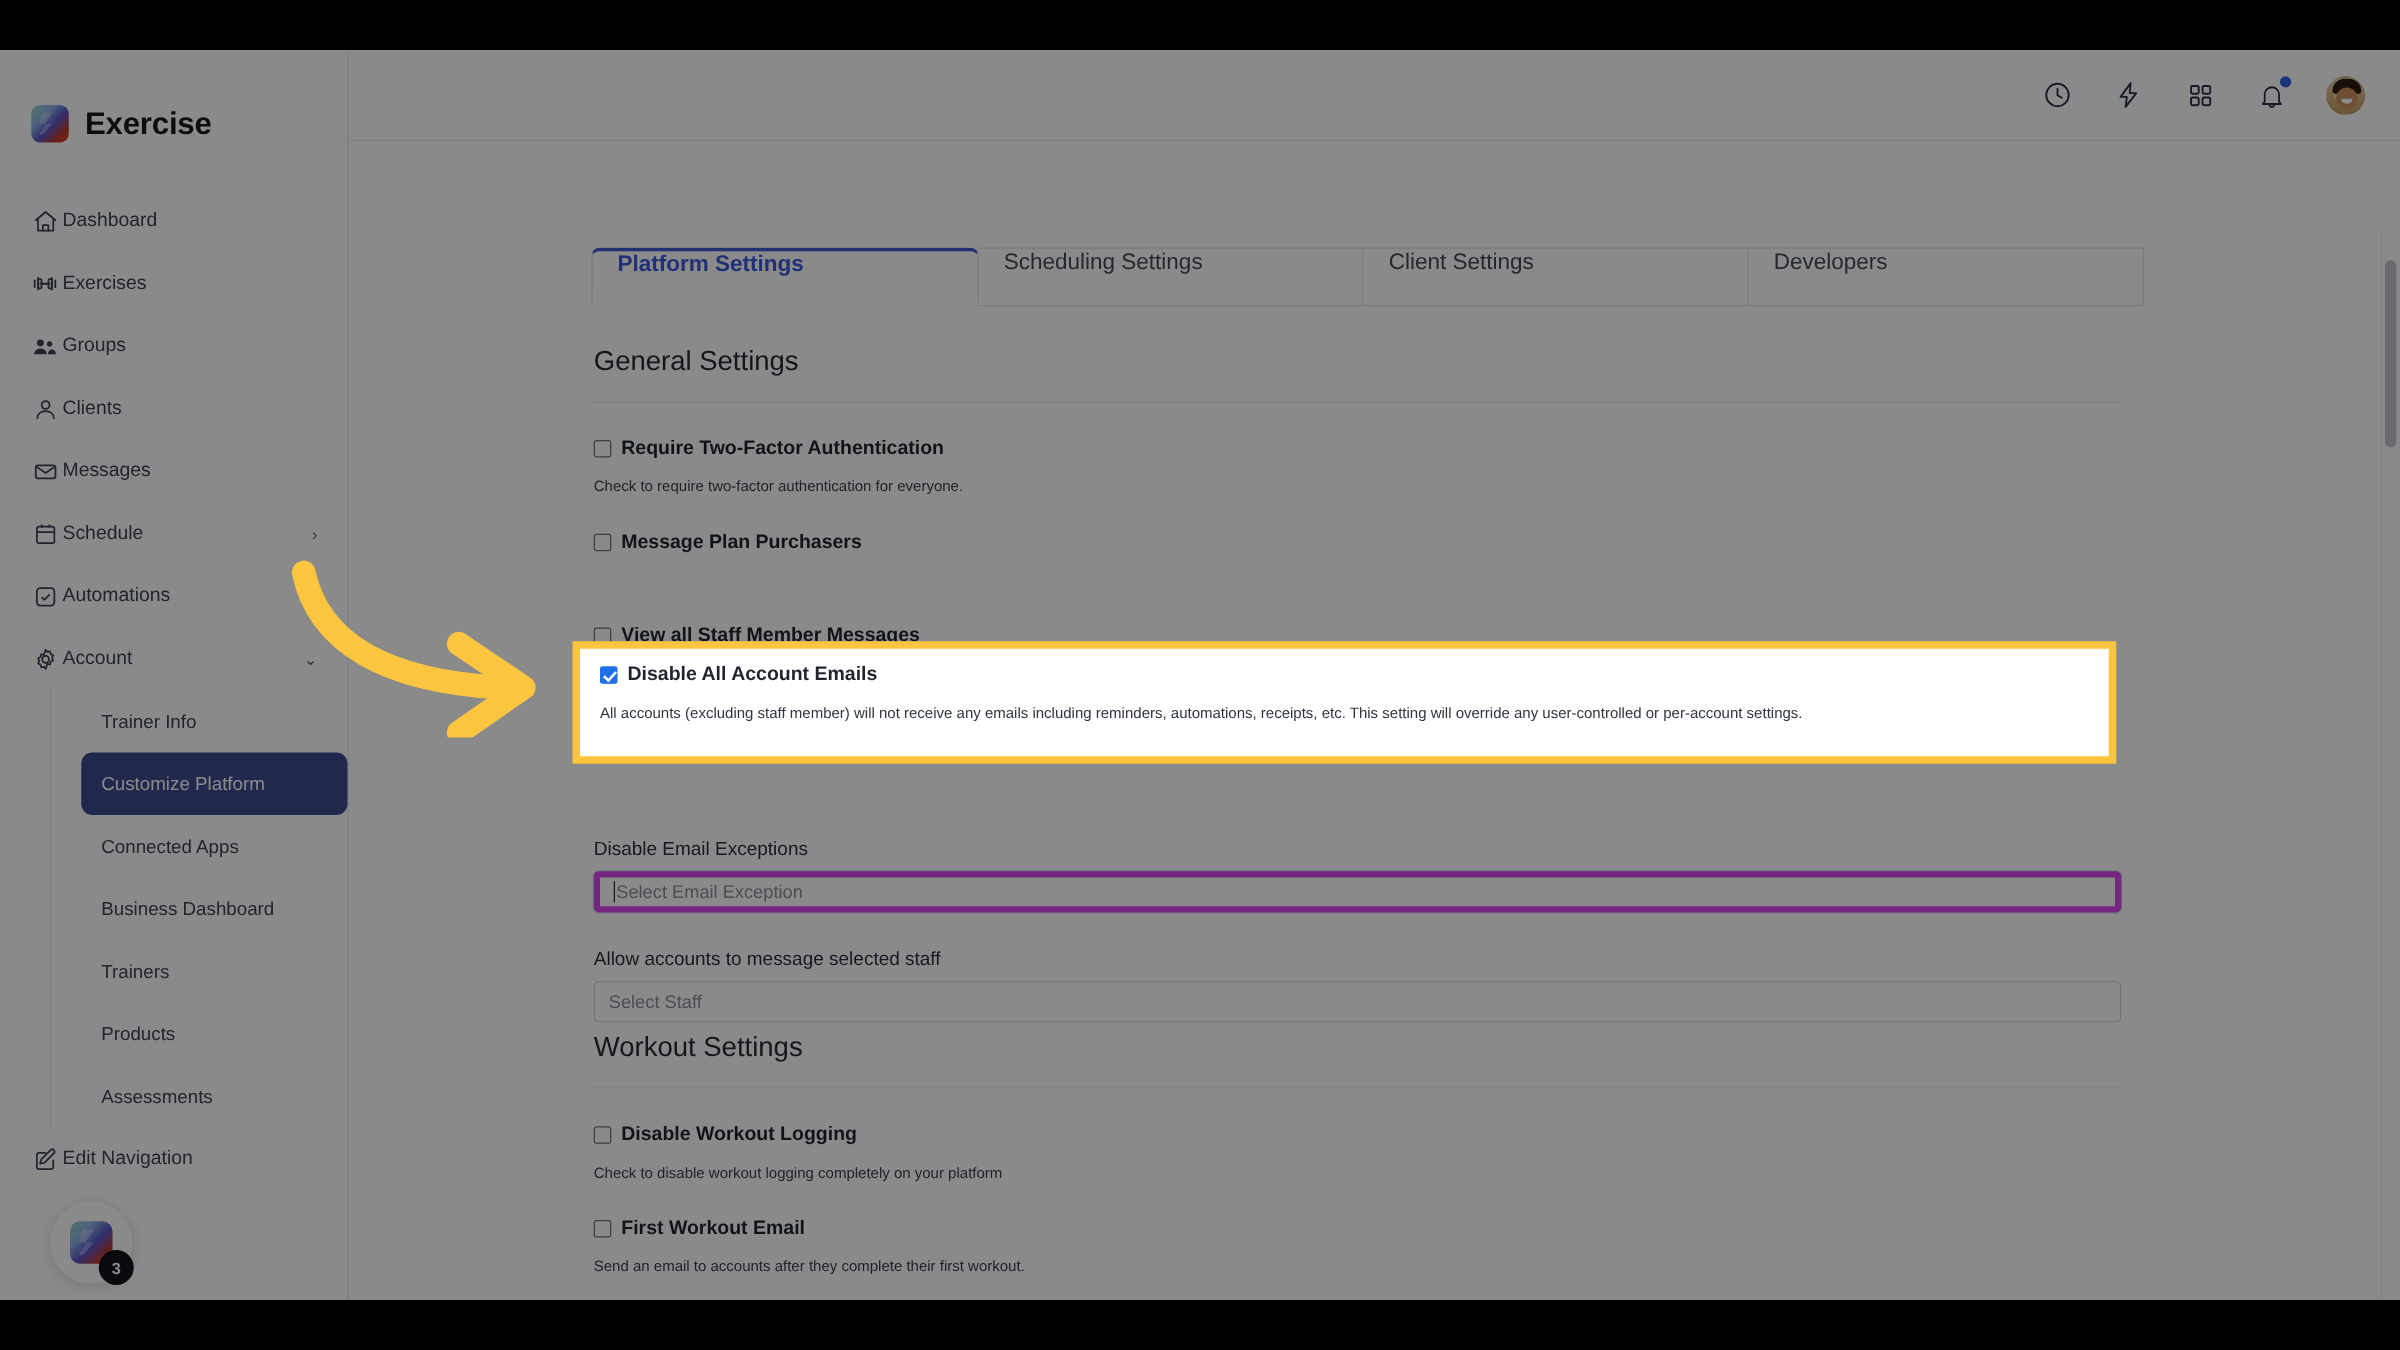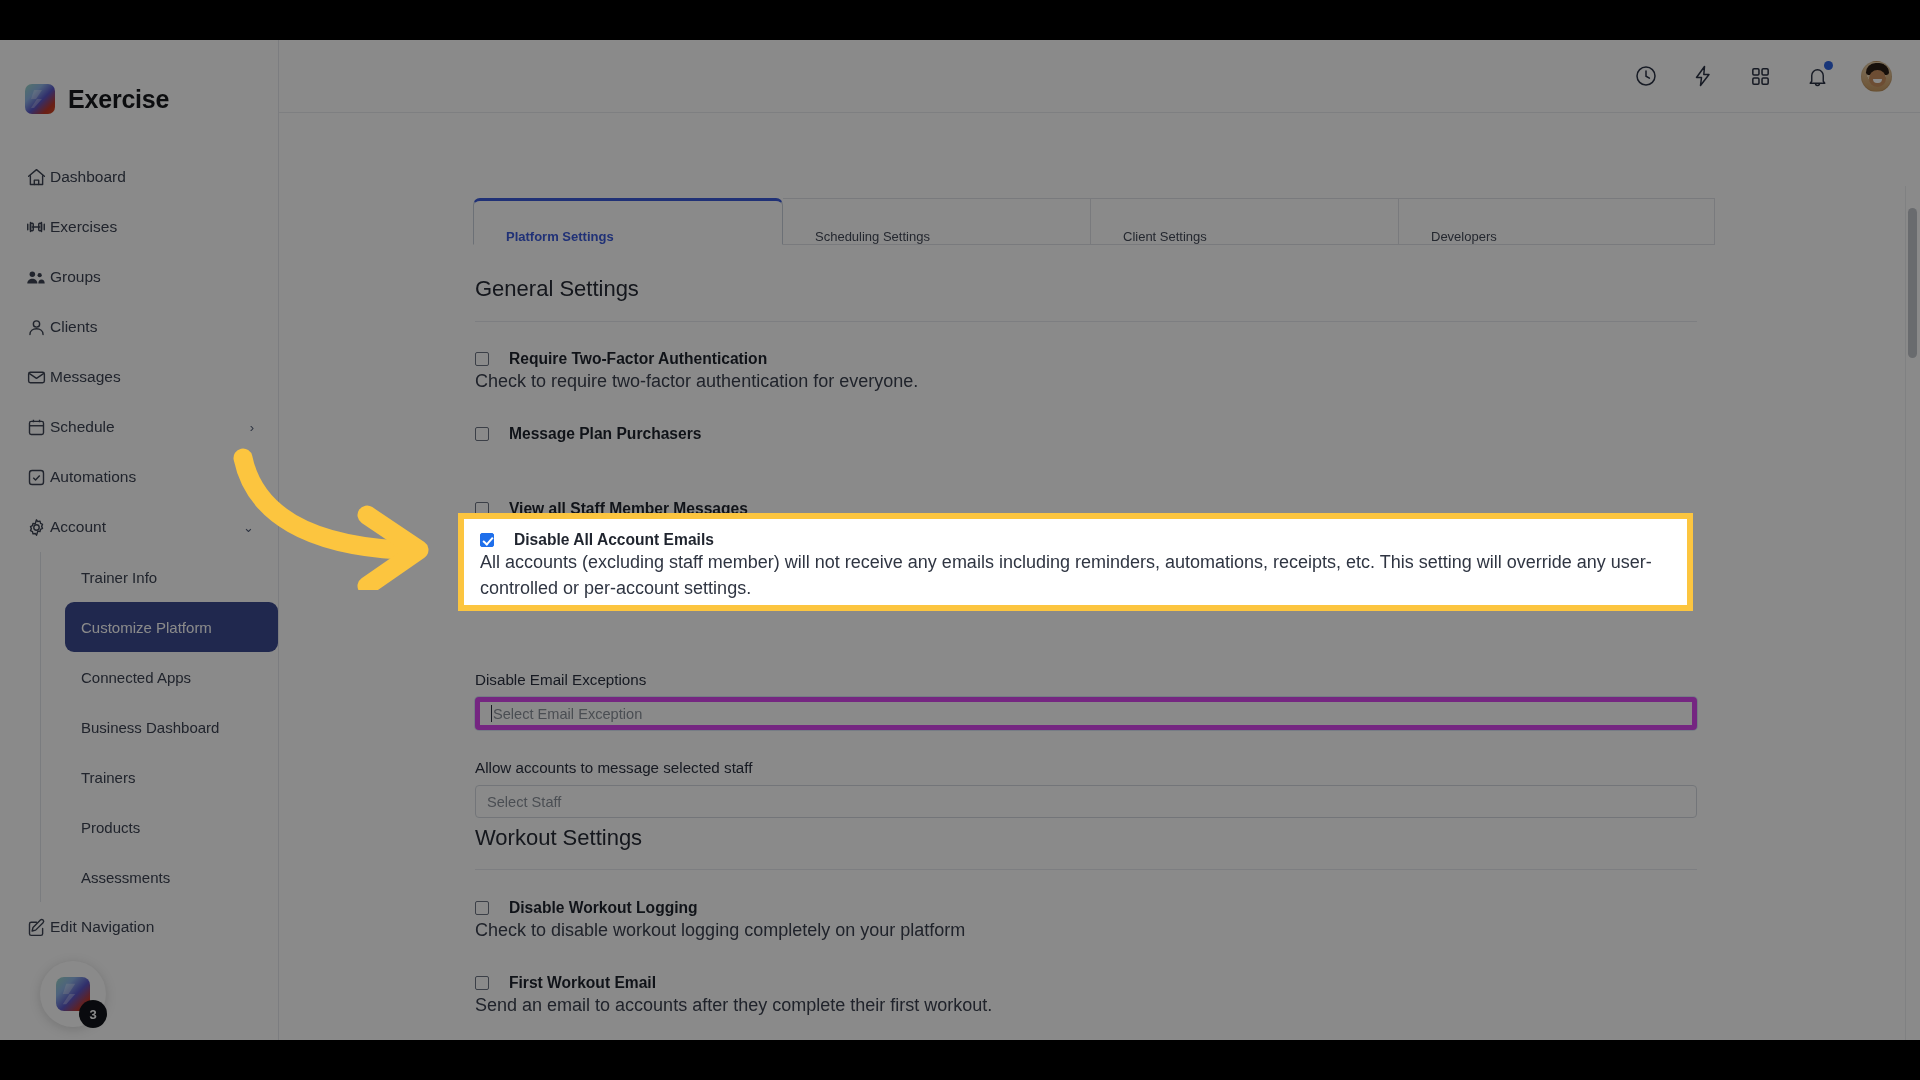"Platform Settings" .tab { align-items: flex-end -> flex-start; font-size: 13px -> 18px; padding: 0 32px -> 0 20px }
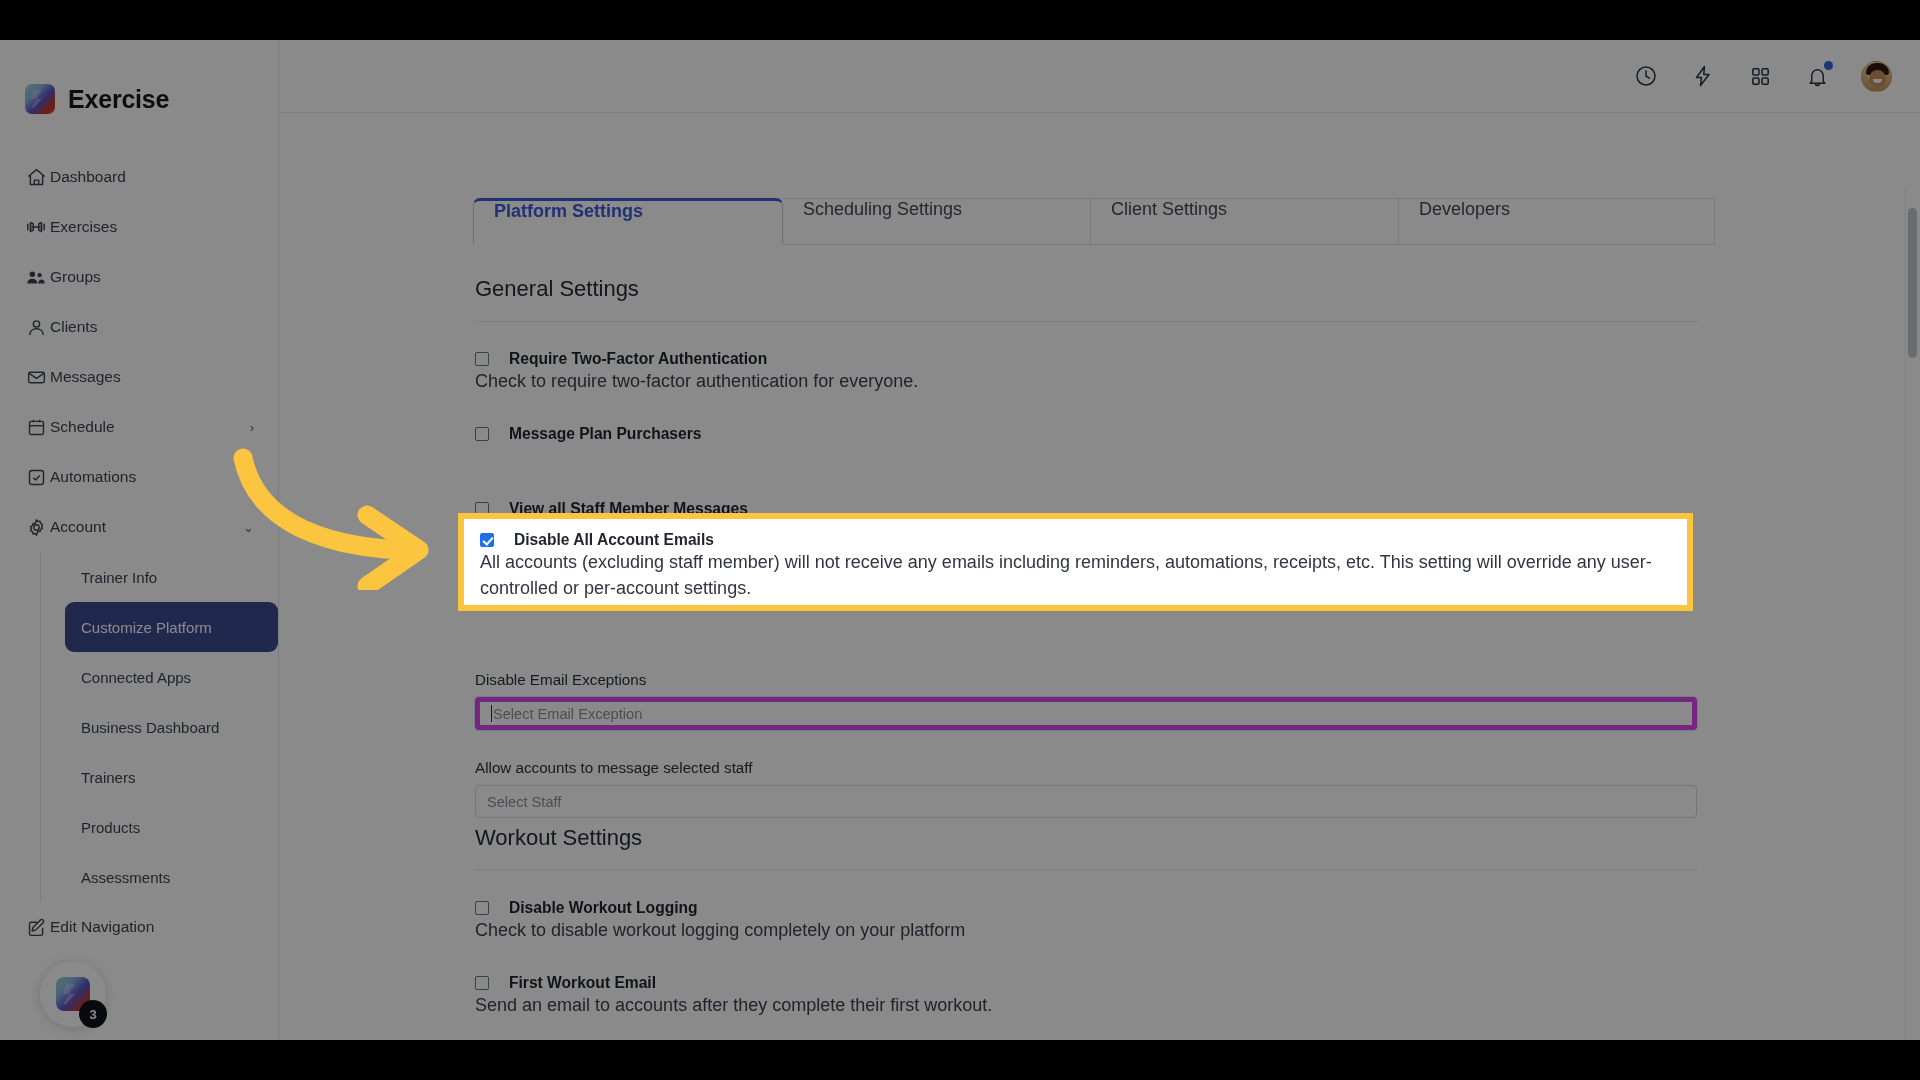"Require Two-Factor Authentication" .set-head { gap: 20px -> 8px }
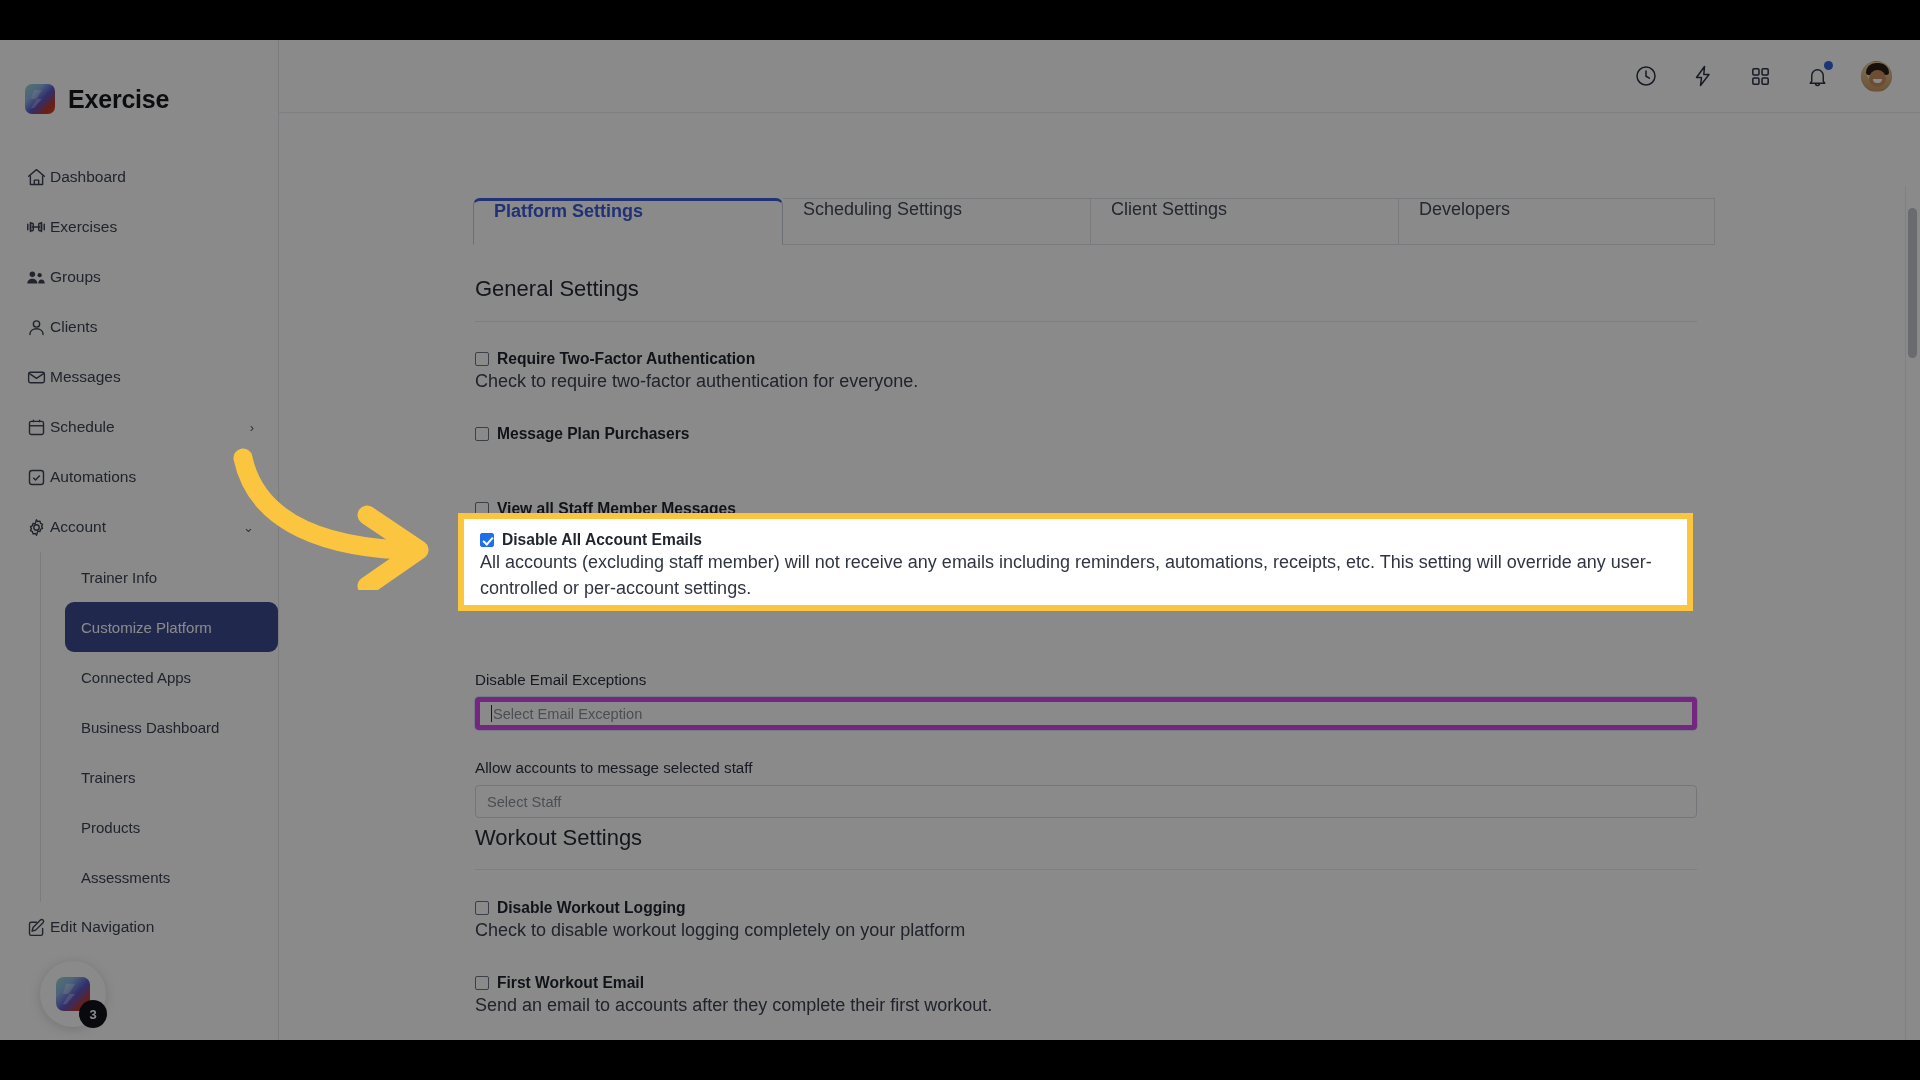"Check to require two-factor" .set-desc { font-size: 18px -> 12px; margin-top: 0 -> 13px }
